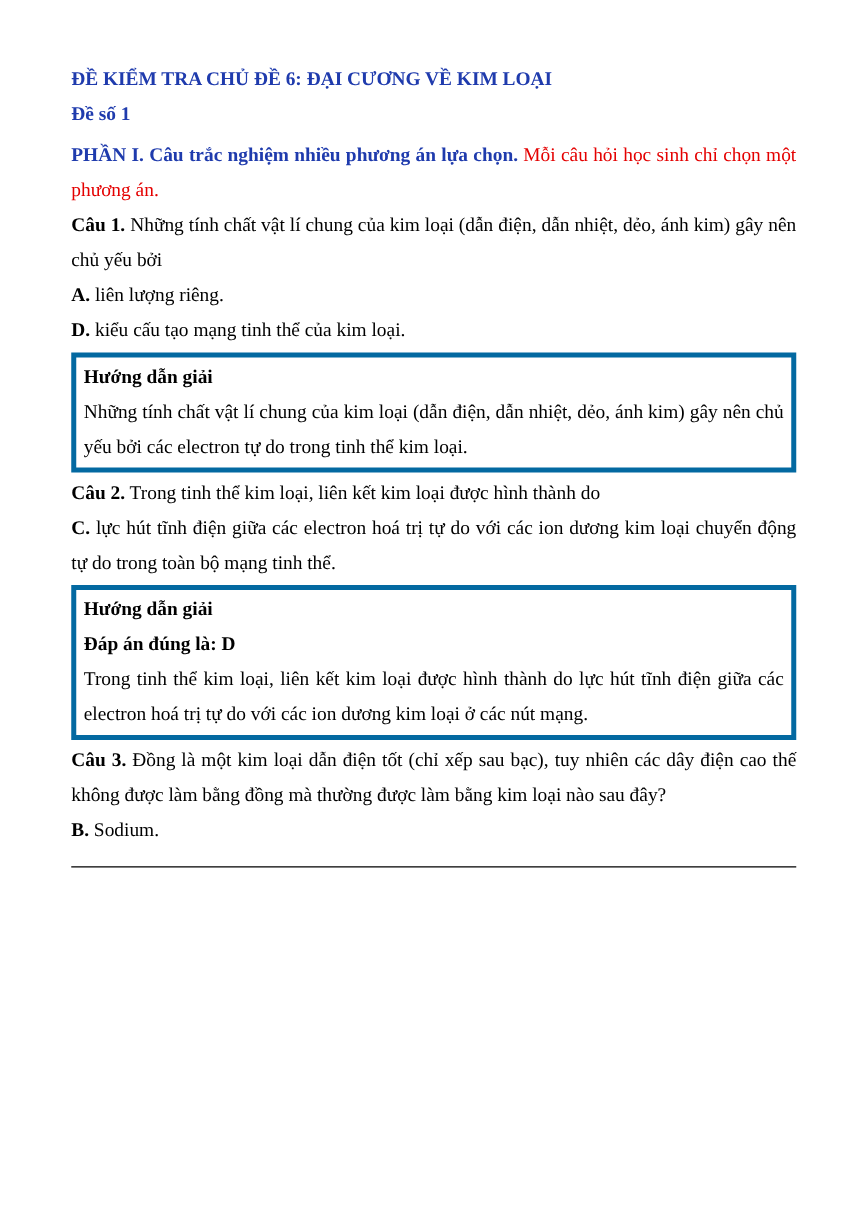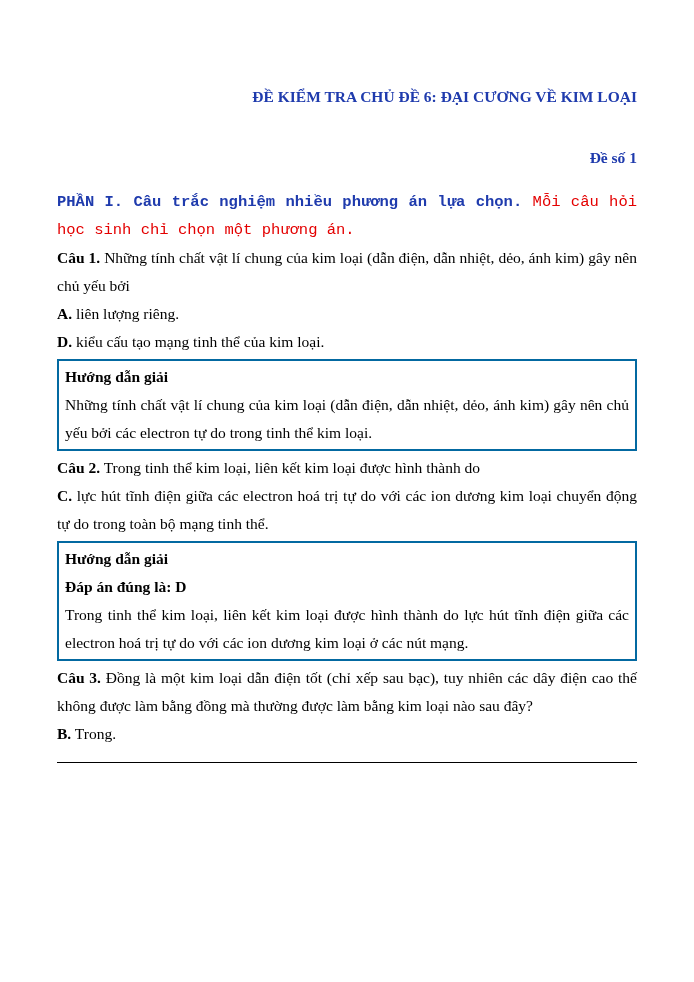"ĐỀ KIỂM TRA CHỦ ĐỀ" .center { margin-top: 33px -> none; text-align: right -> left }
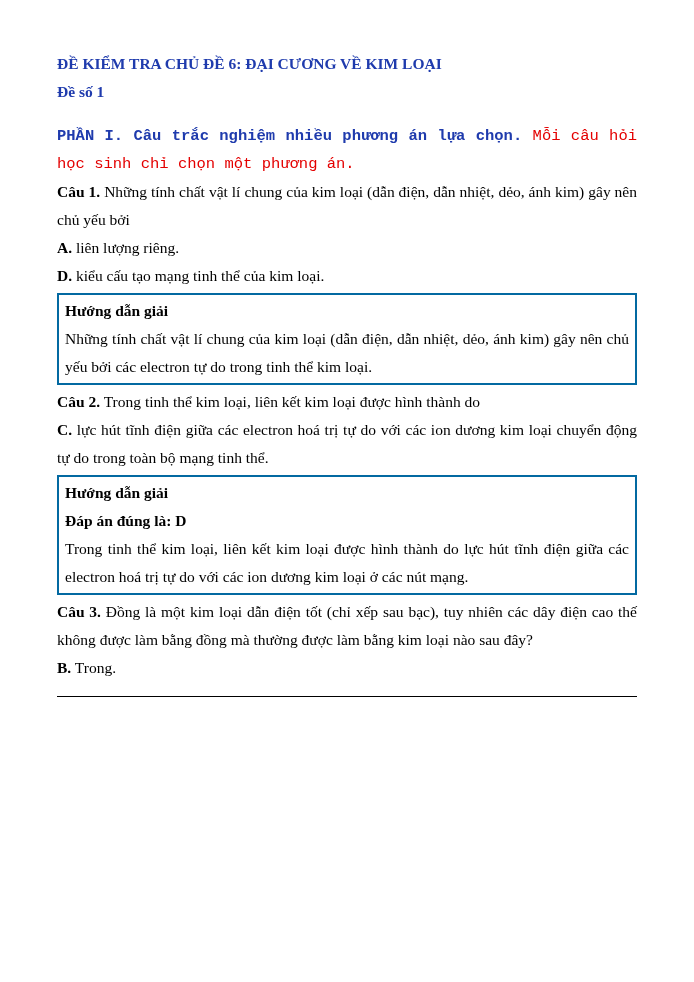"PHẦN I. Câu trắc nghiệm" .part-heading { font-family: Liberation Mono, monospace -> none; margin-top: 16px -> 5px }
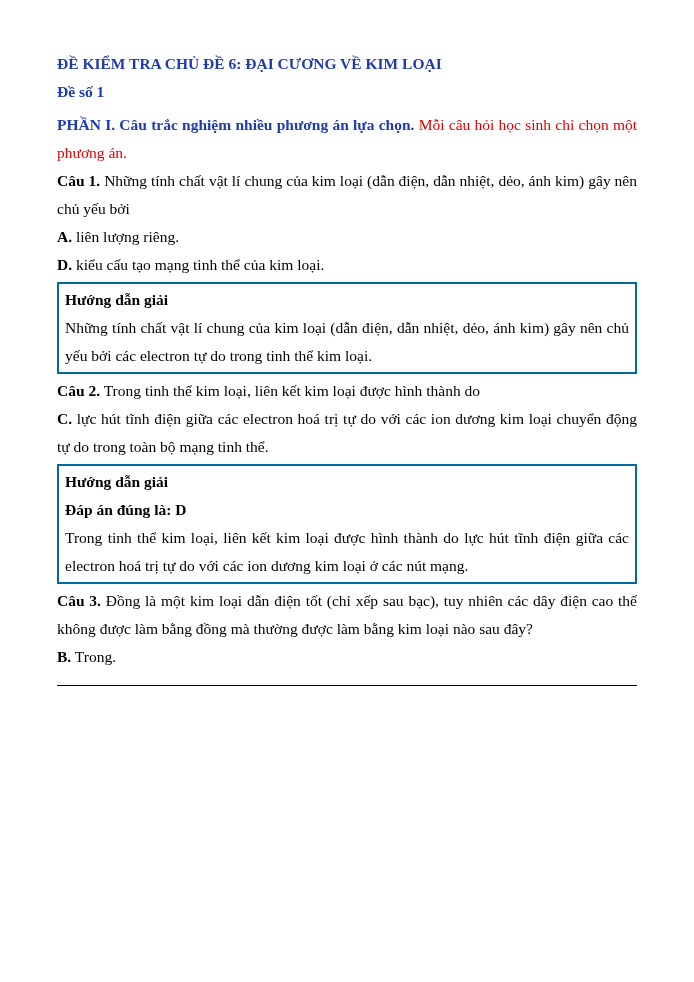"Hướng dẫn giải" .solution-box { border: 2px solid #0369a1 -> 4px solid #0369a1 }
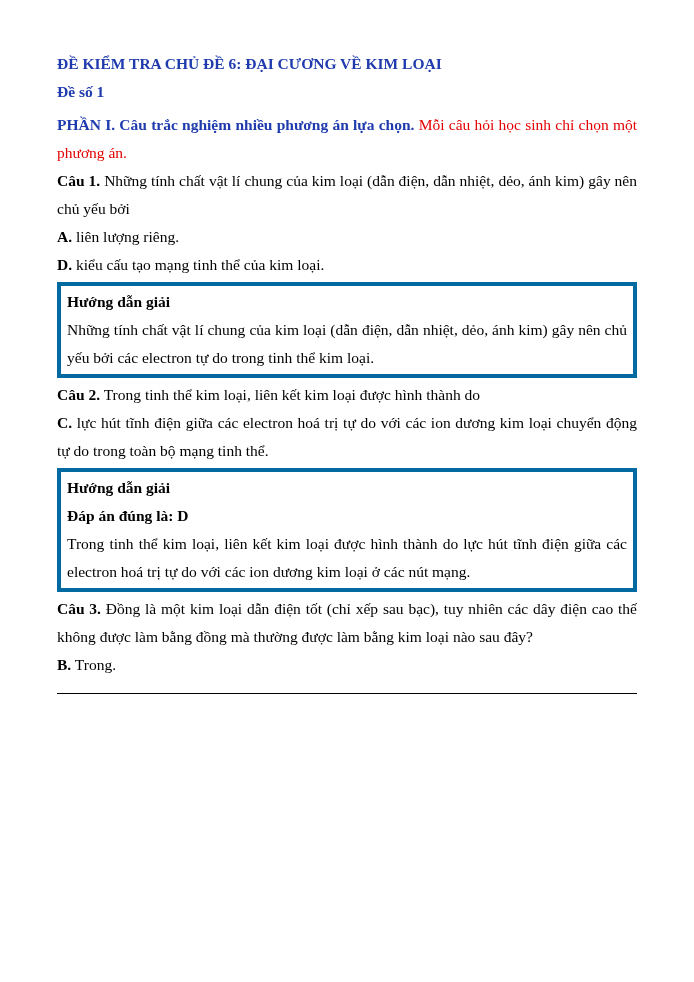"Trong." span { text: Trong -> Sodium }
